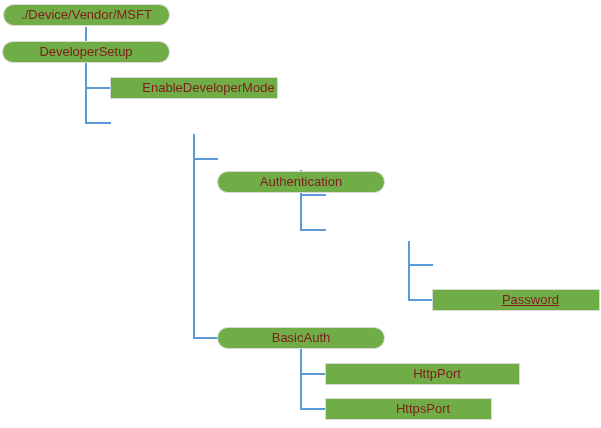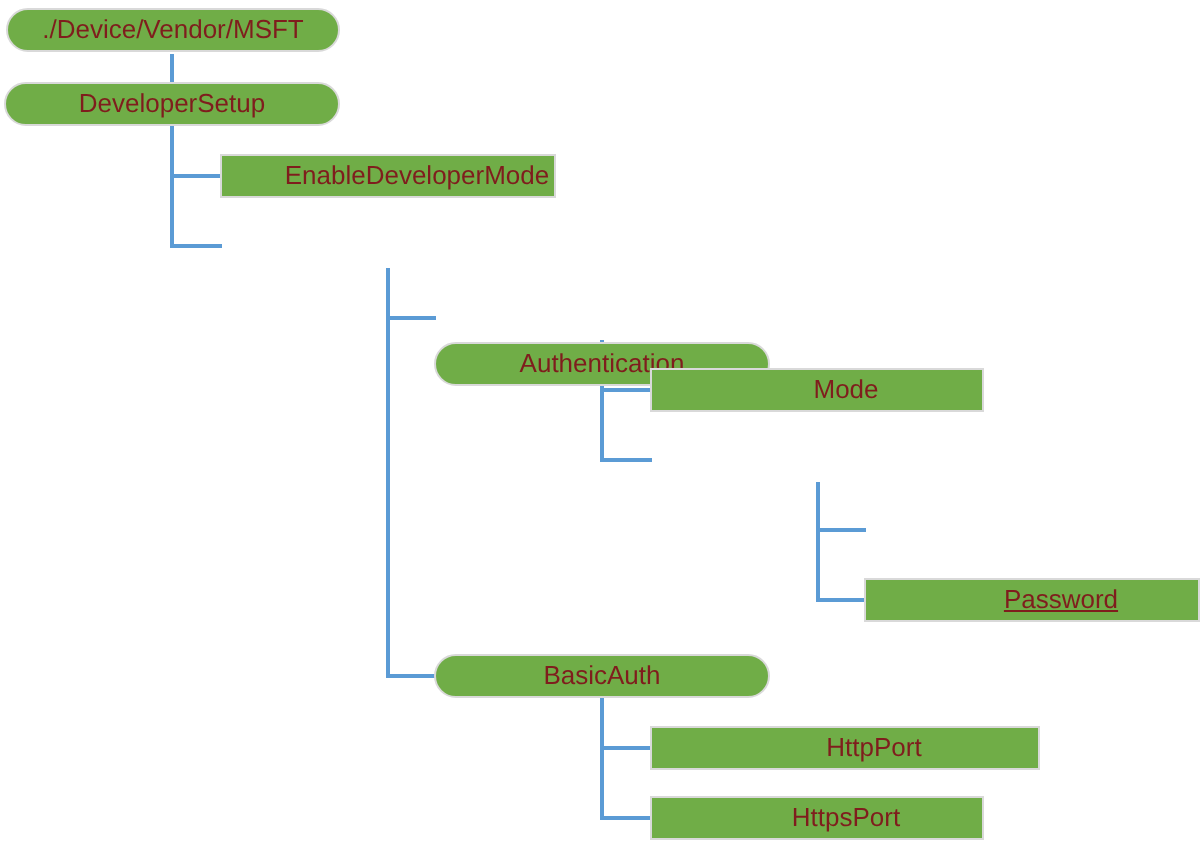"Mode" div.node { html: <div>Mode</div> -> none }
